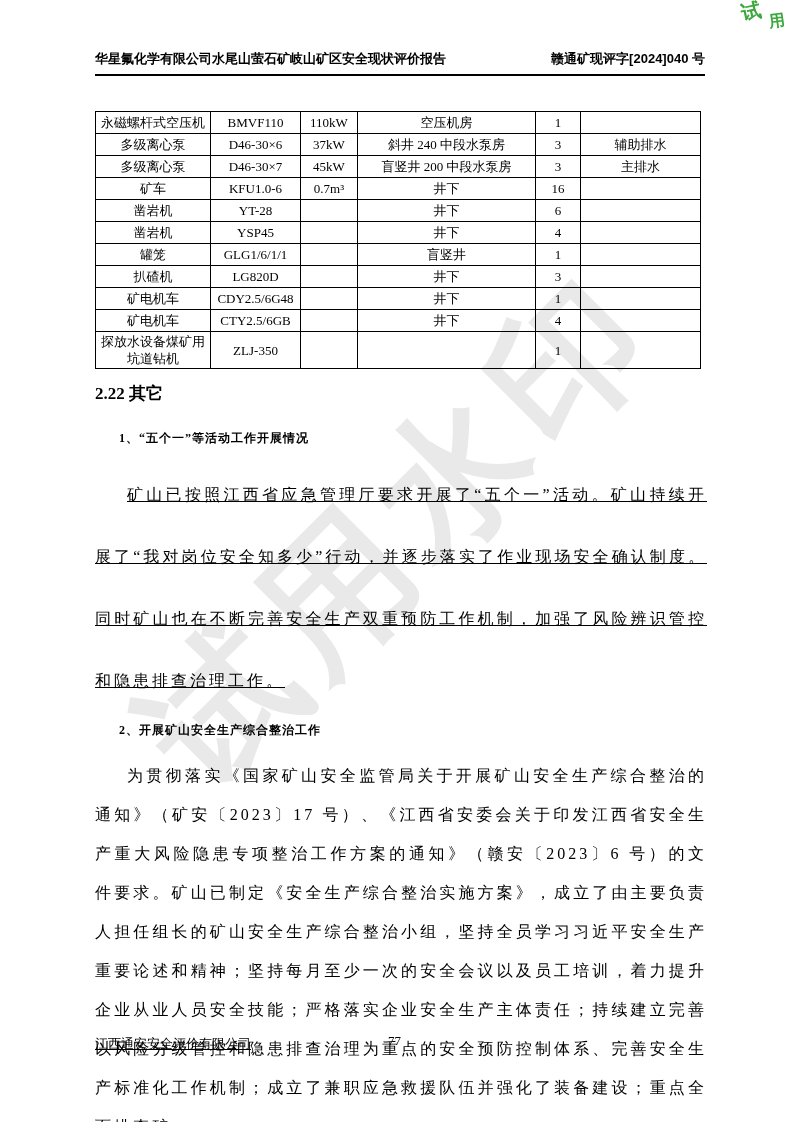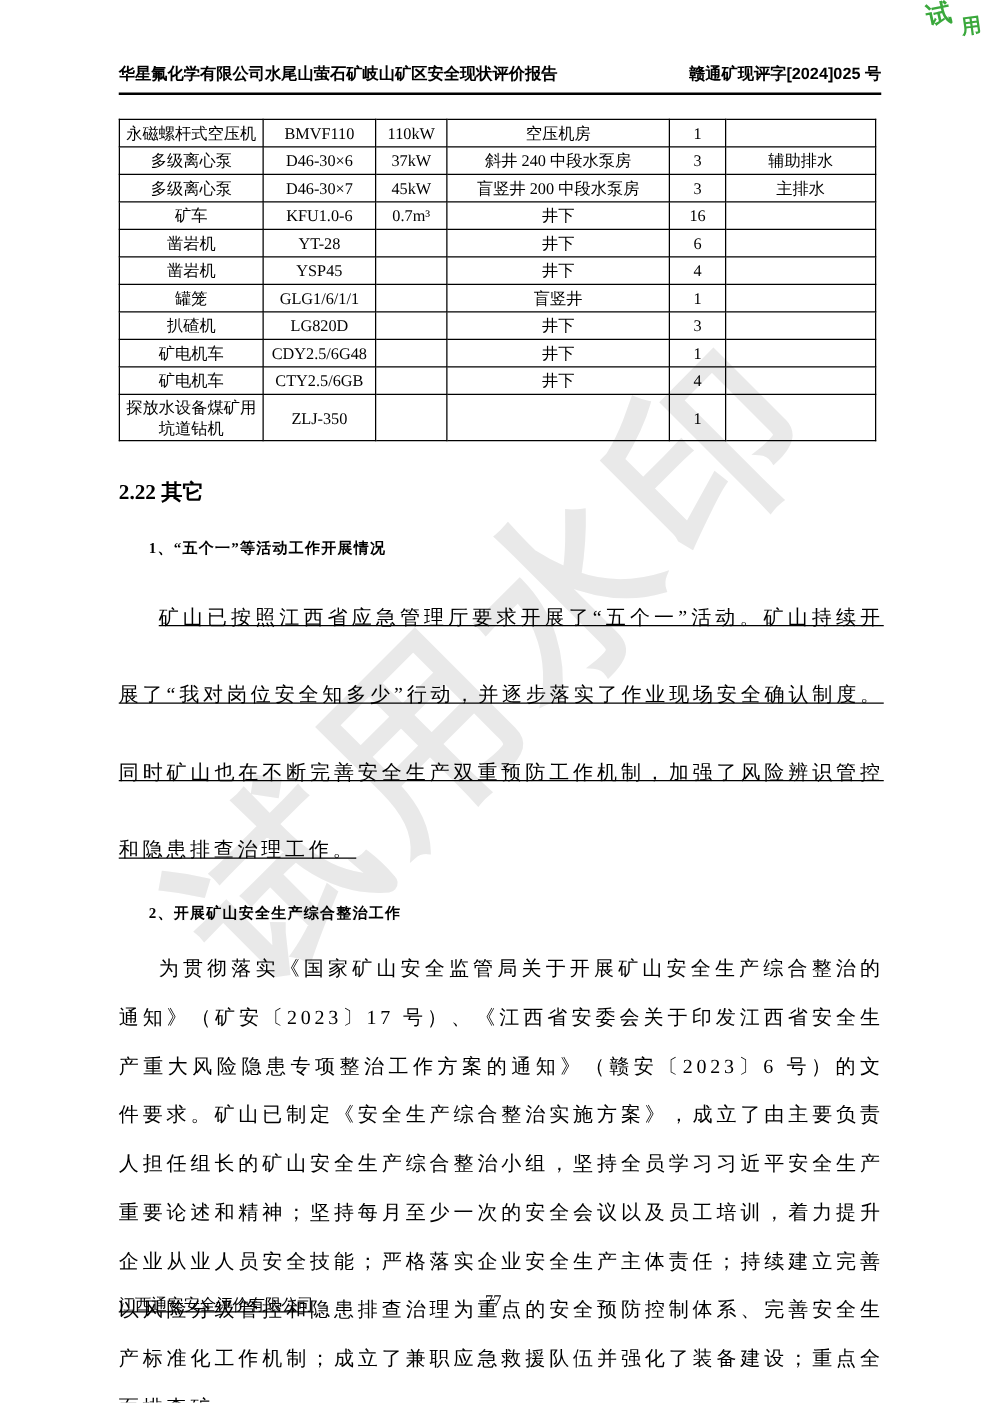"赣通矿现评字[2024]025 号" span { text: 025 -> 040 }
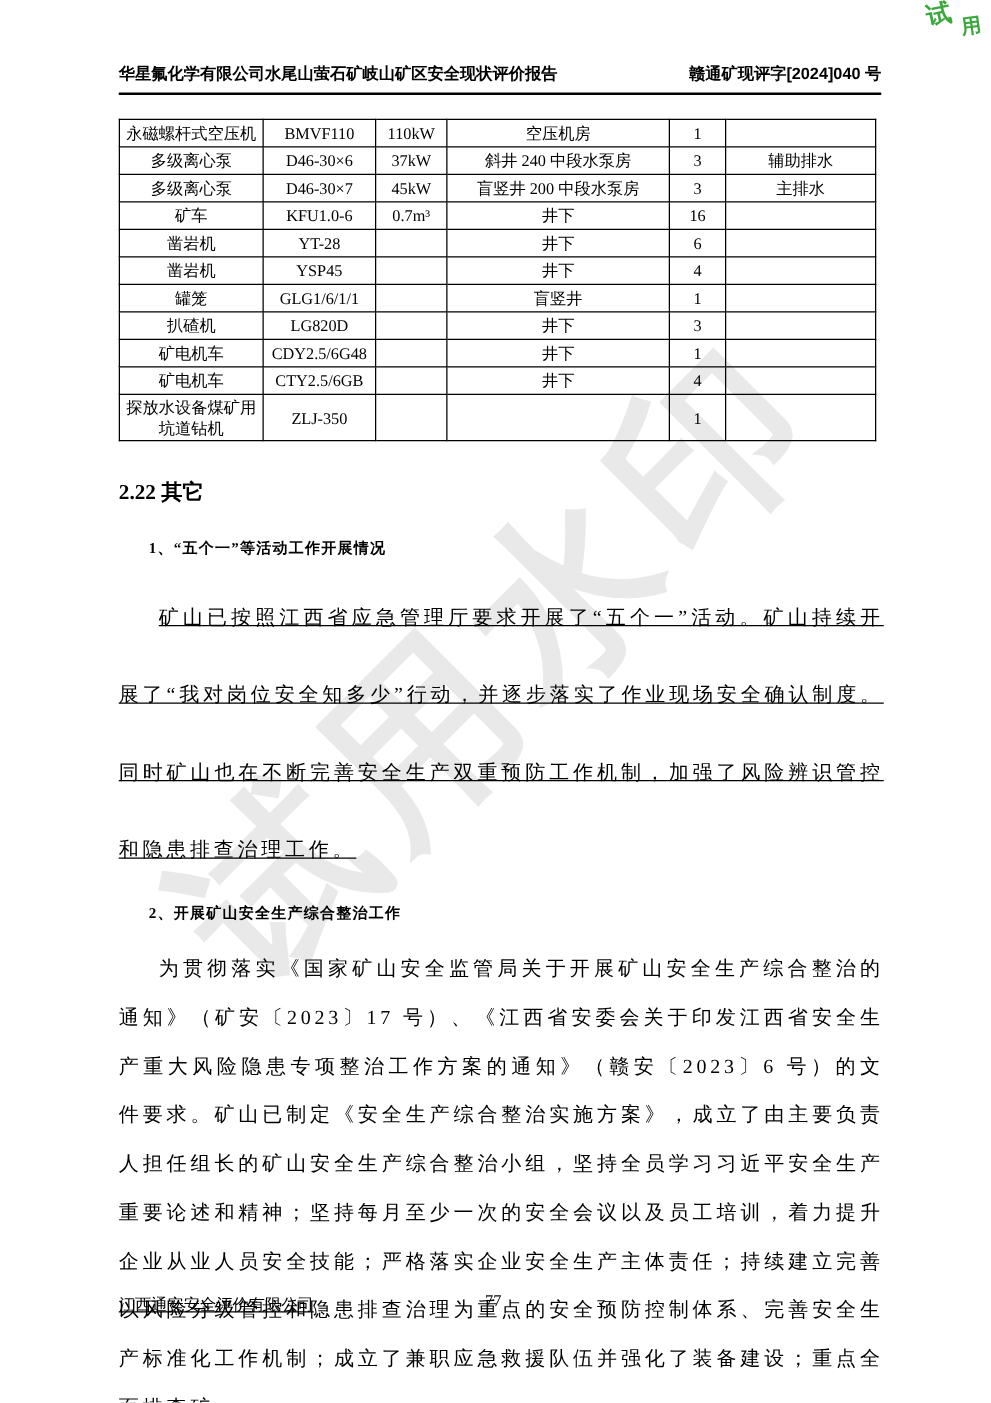"永磁螺杆式空压机" .equip-table { top: 95px -> 111px }
